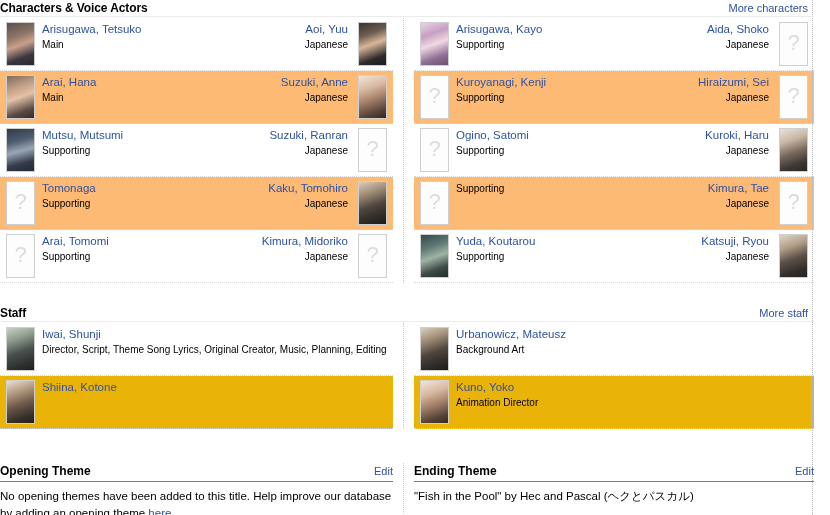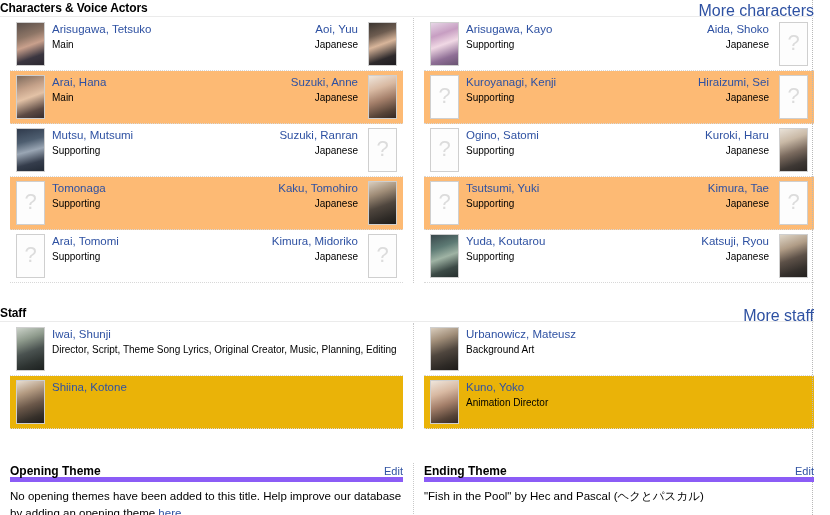"More characters" .section-head .more-link { font-size: 16px -> 11px; right: 0 -> 6px }
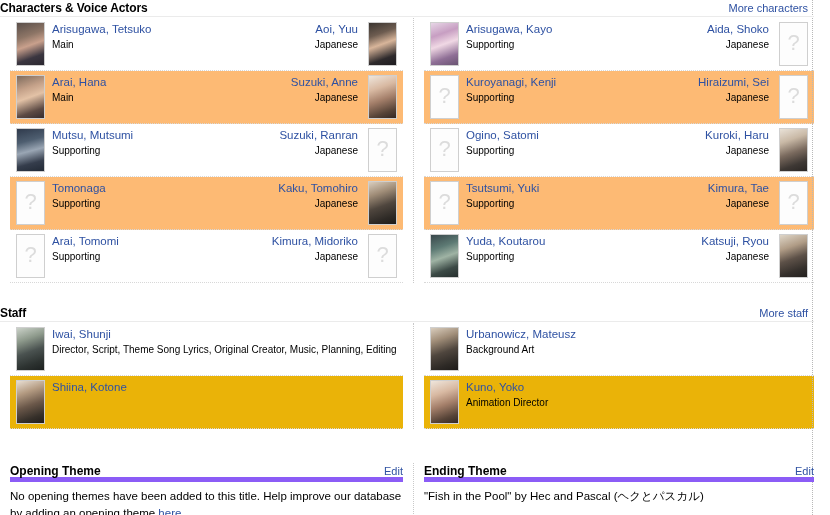"Arisugawa, Tetsuko" .cols { padding-left: 10px -> none }
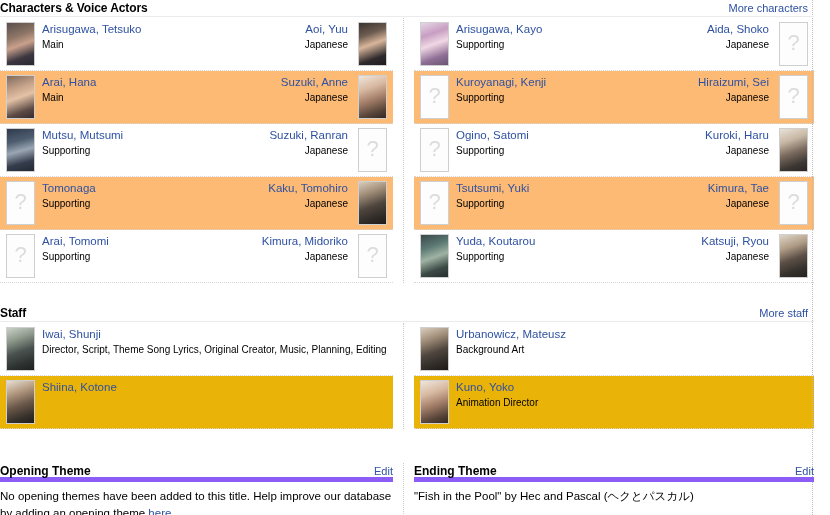"Tsutsumi, Yuki" a.pname { html: <a>Tsutsumi, Yuki</a> -> none }
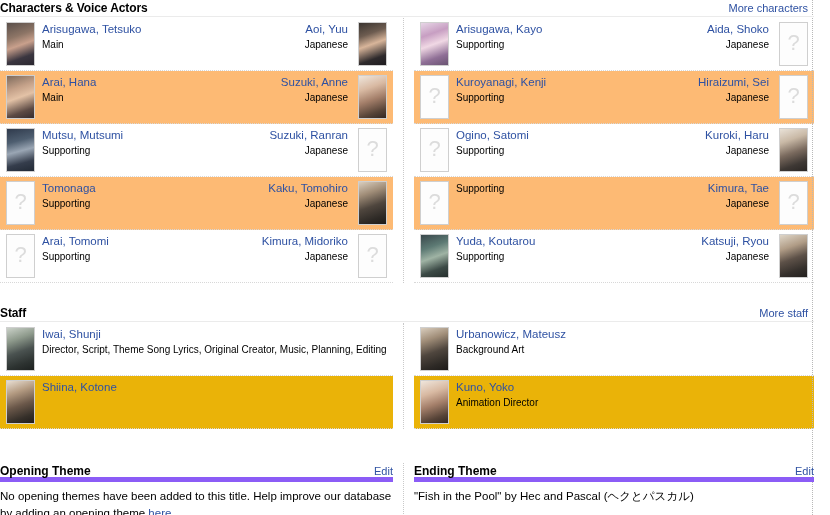"Opening Theme" .theme-head { border-bottom: 5px solid #8b5cf6 -> 1px solid #8b5cf6 }
